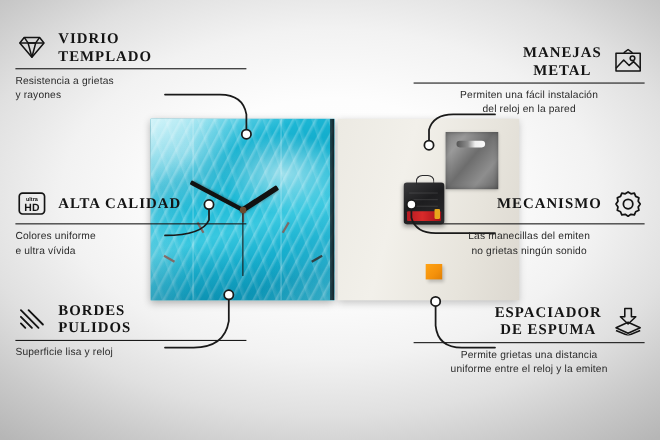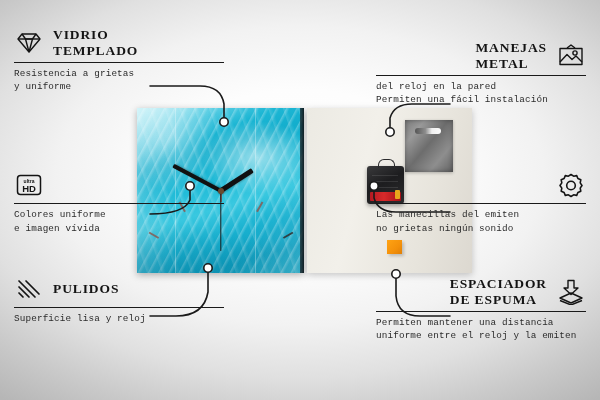"MANEJAS" .feature.right { text-align: left -> center }
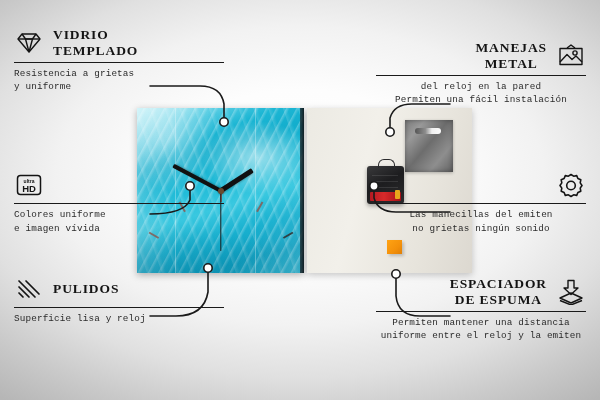"Resistencia a grietas" .feat-desc { font-family: Liberation Mono, monospace -> Liberation Sans, sans-serif }
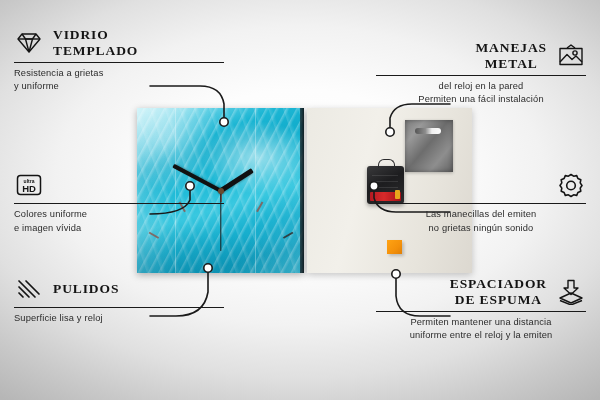"y uniforme" div { text: uniforme -> rayones }
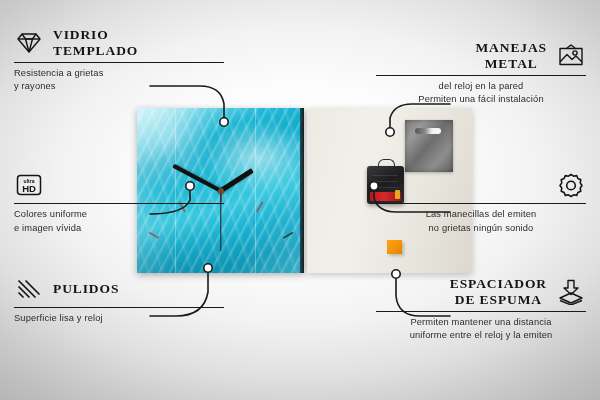"del reloj en la pared" div { order: before "Permiten una fácil instalación" -> after "Permiten una fácil instalación" }
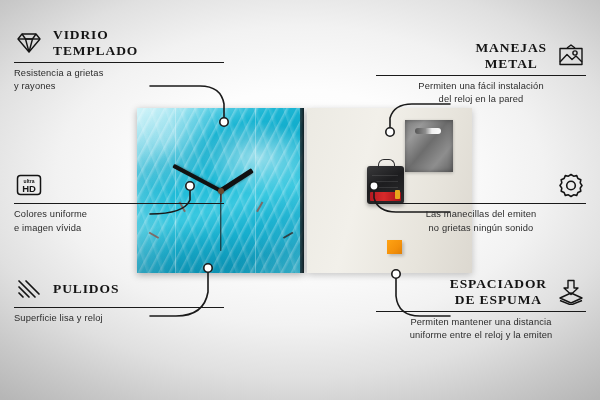"ALTA CALIDAD" div { html: none -> <div>ALTA CALIDAD</div> }
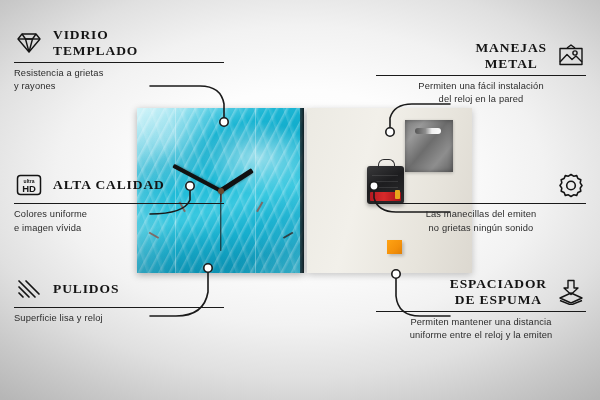"MECANISMO" div { html: none -> <div>MECANISMO</div> }
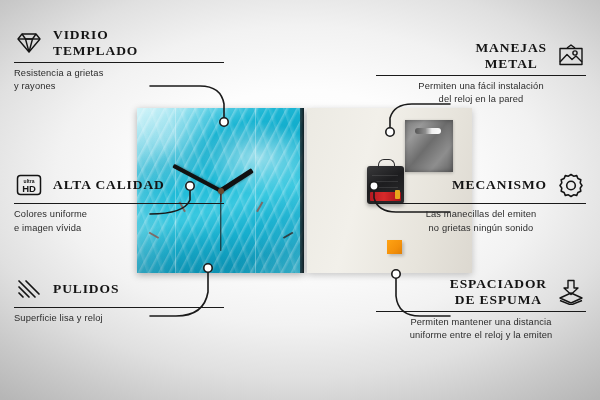"e imagen vívida" div { text: imagen -> ultra }
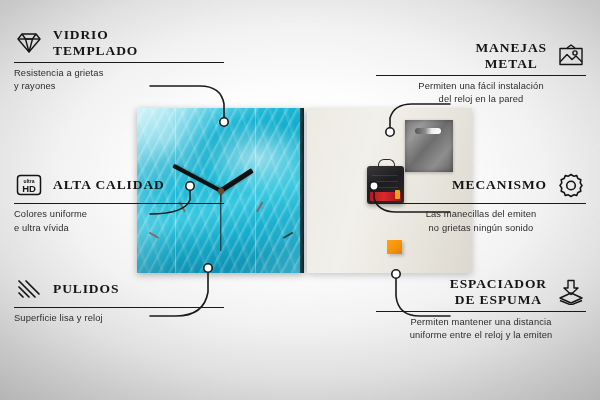"BORDES" div { html: none -> <div>BORDES</div> }
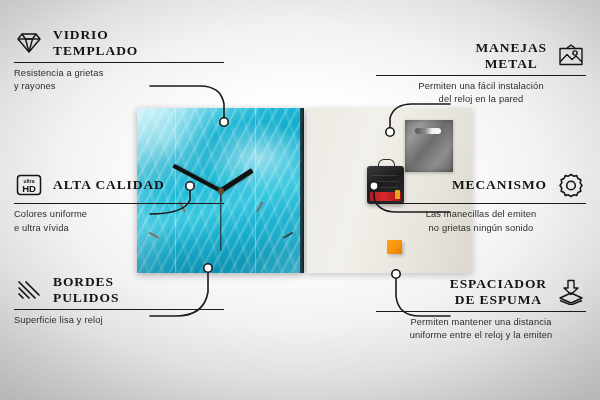"Permiten mantener una distancia" div { text: Permiten mantener -> Permite grietas }
